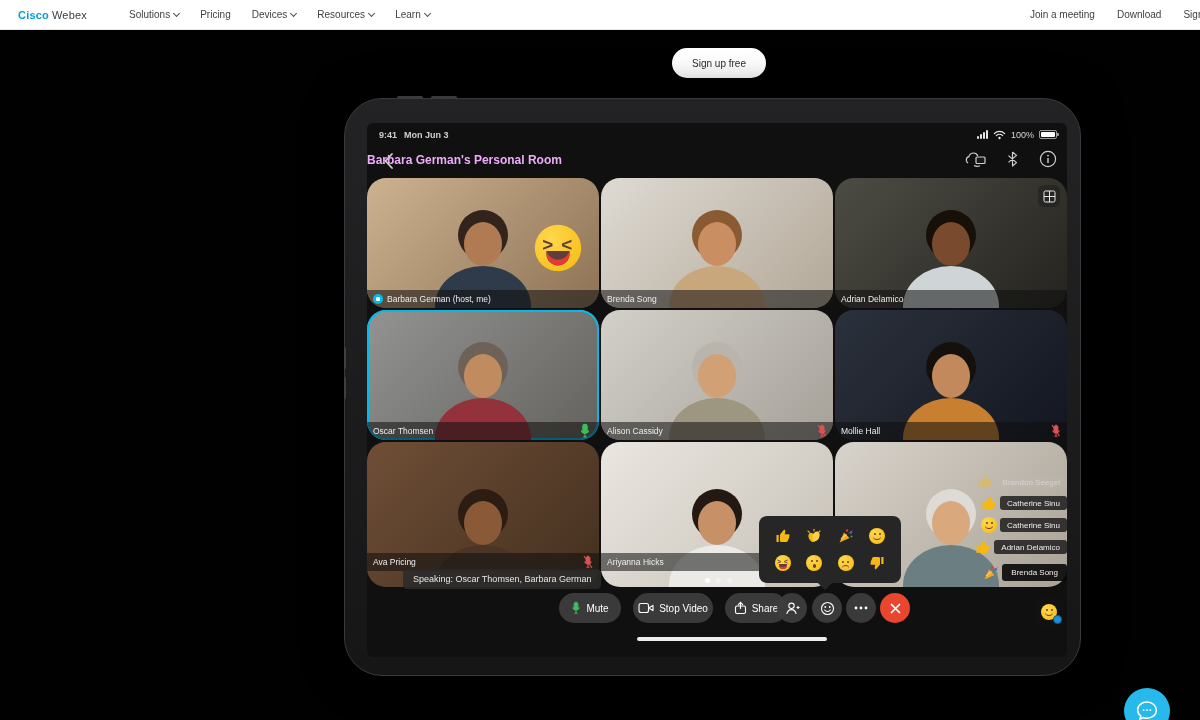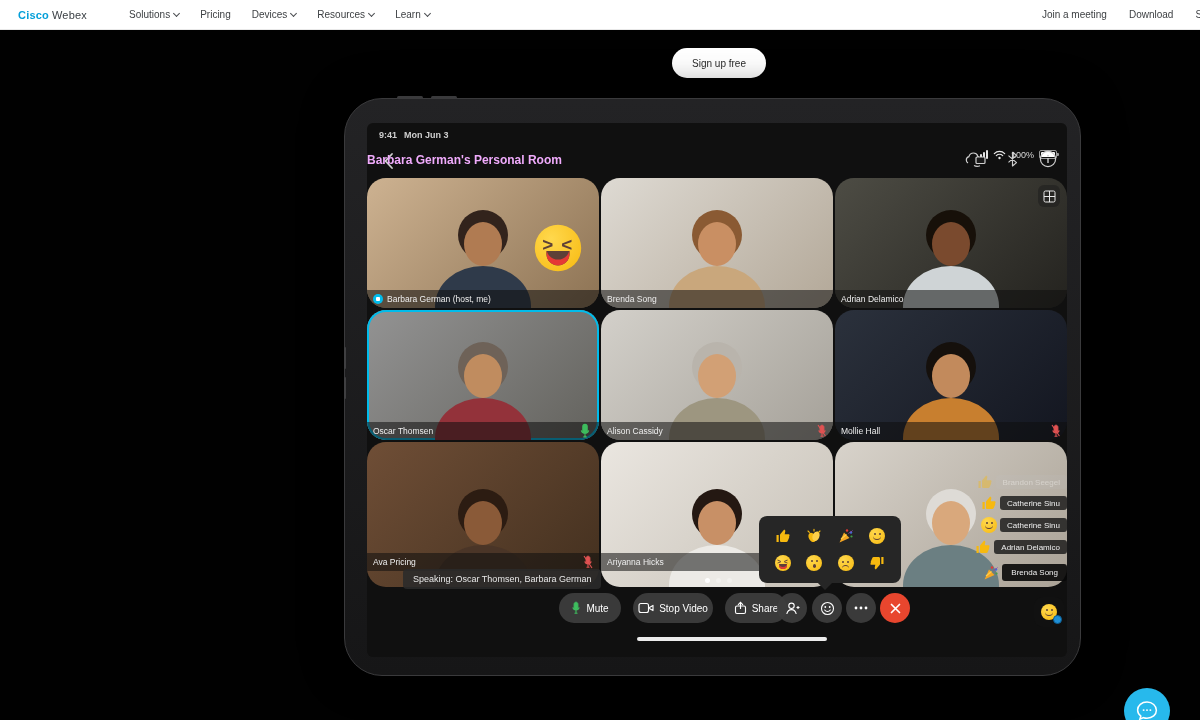"Join a meeting" .nav-right { padding-right: 0 -> 12px }
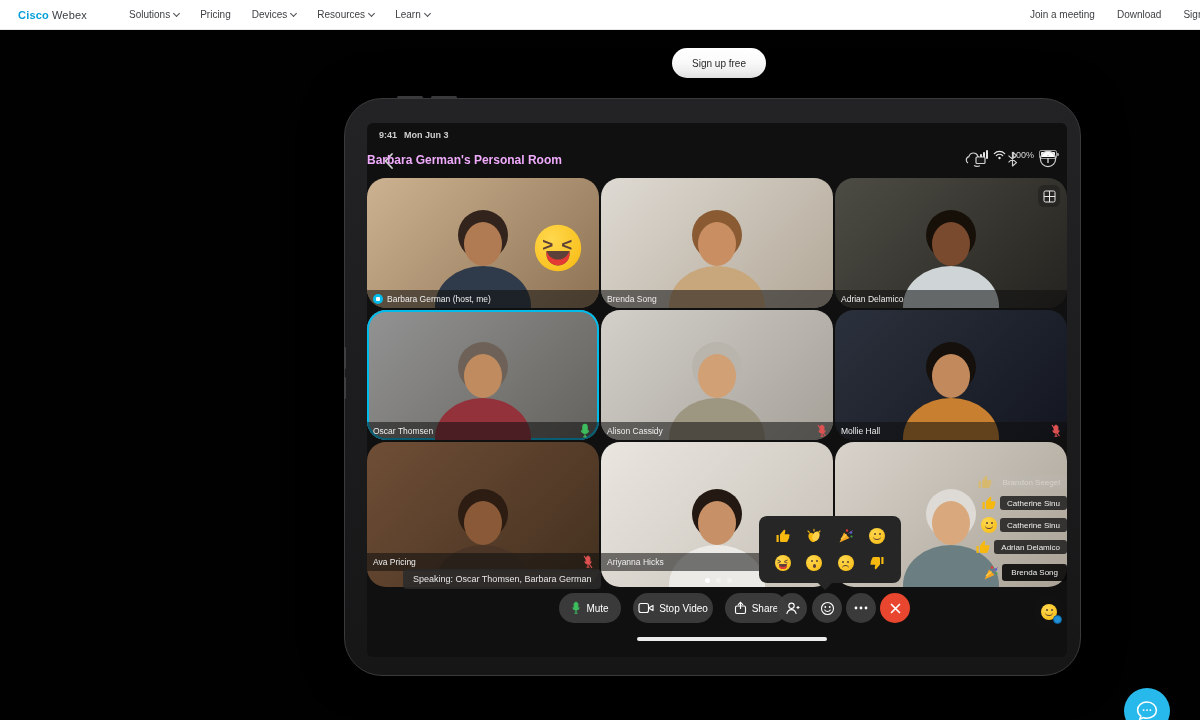"100%" .st-right { margin-top: 20px -> none }
